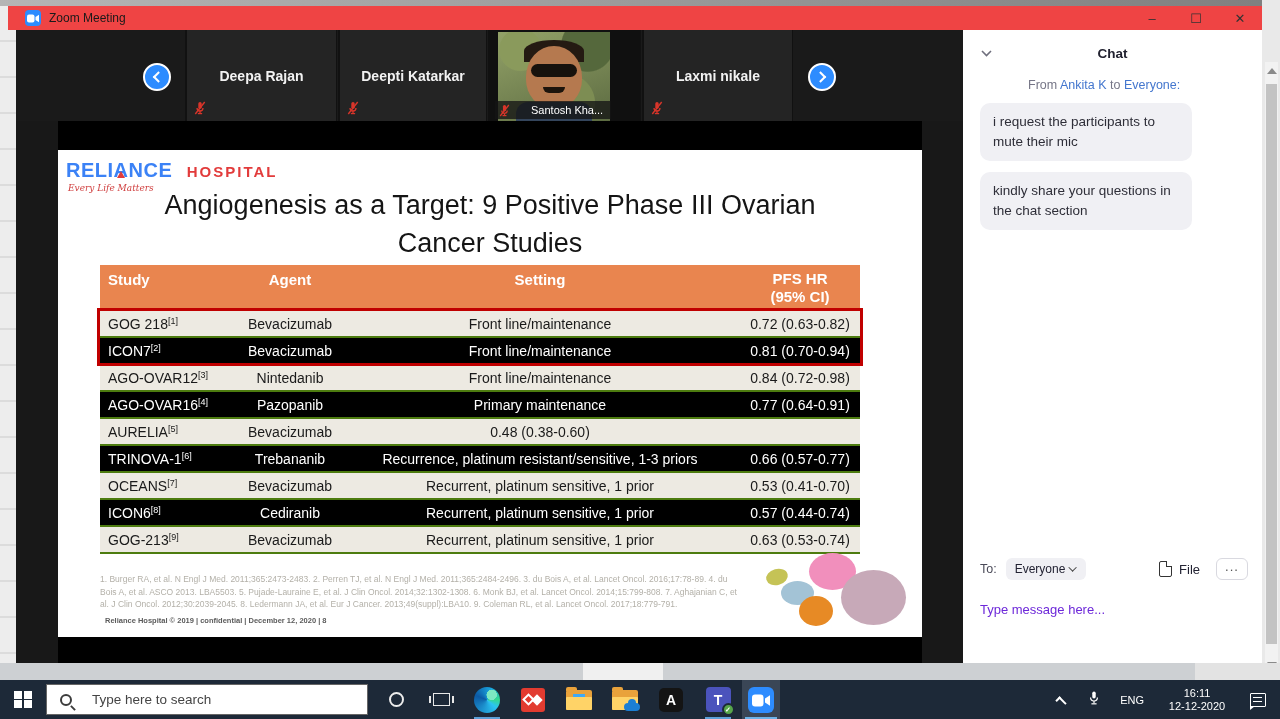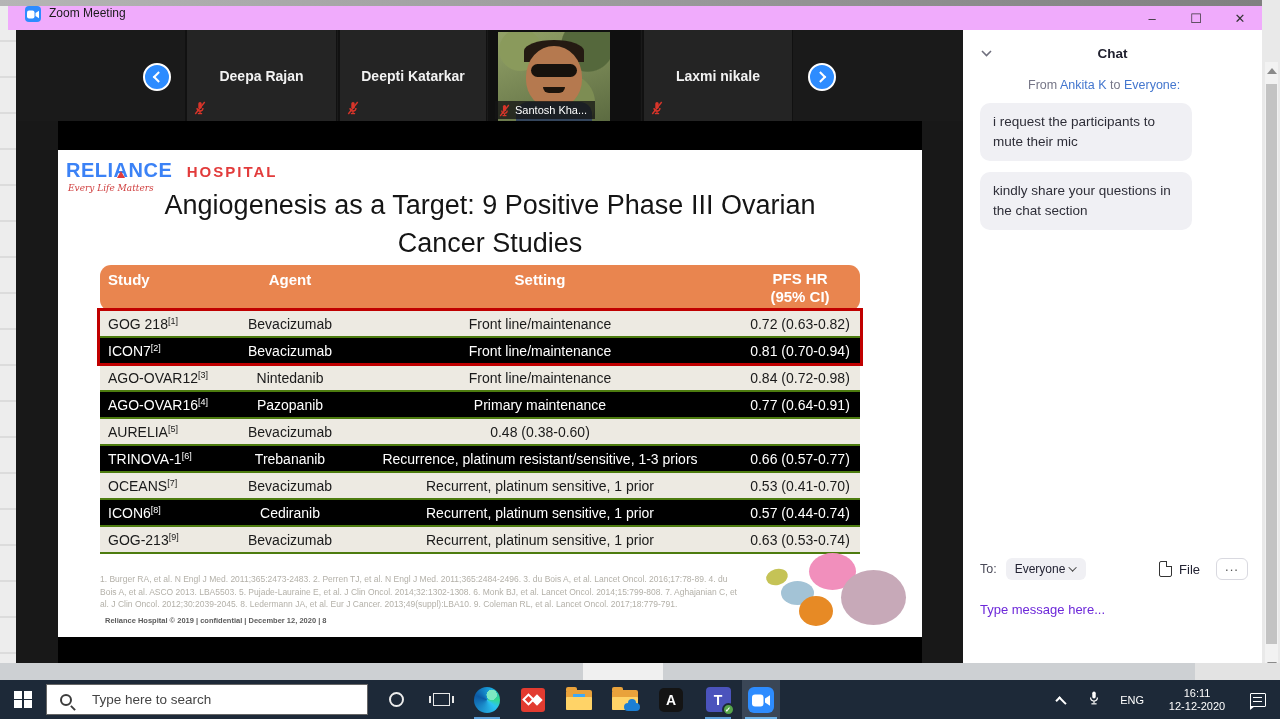"Zoom Meeting" #titlebar { align-items: flex-start -> center; background: #f0abfc -> #ef4444 }
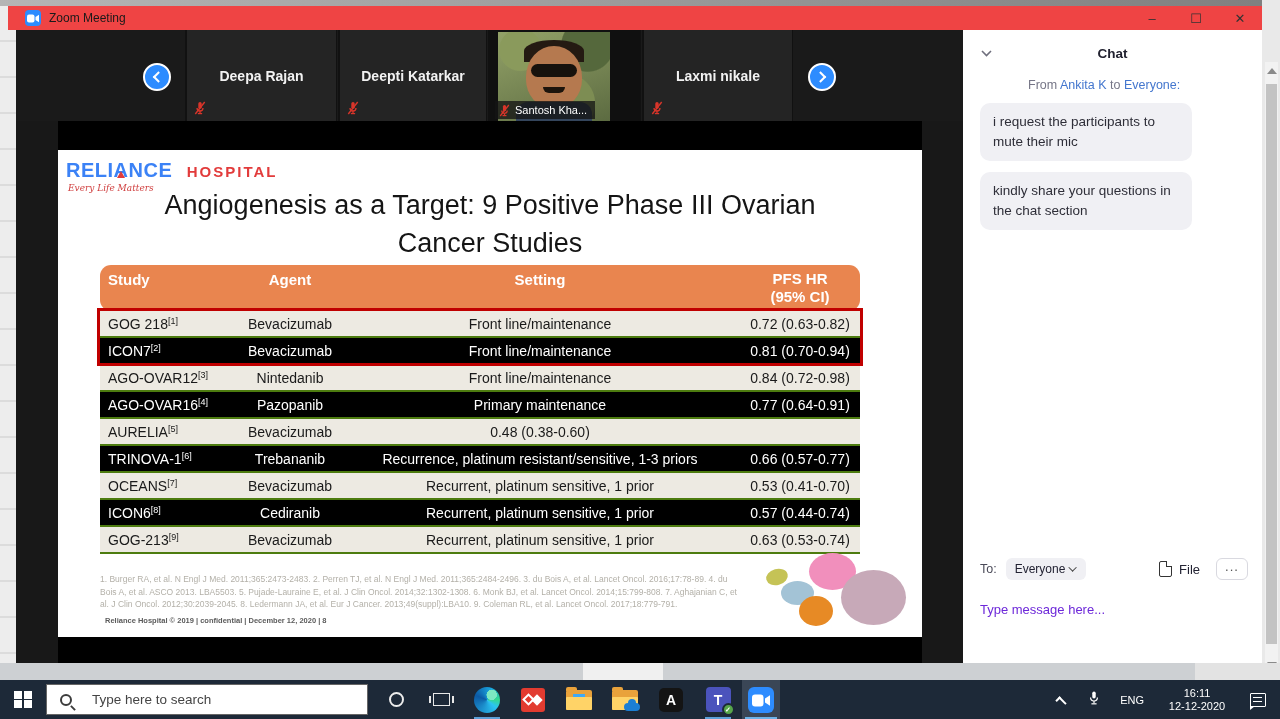"Santosh Kha..." #santosh-label .vname-sm { margin-left: 4px -> 20px }
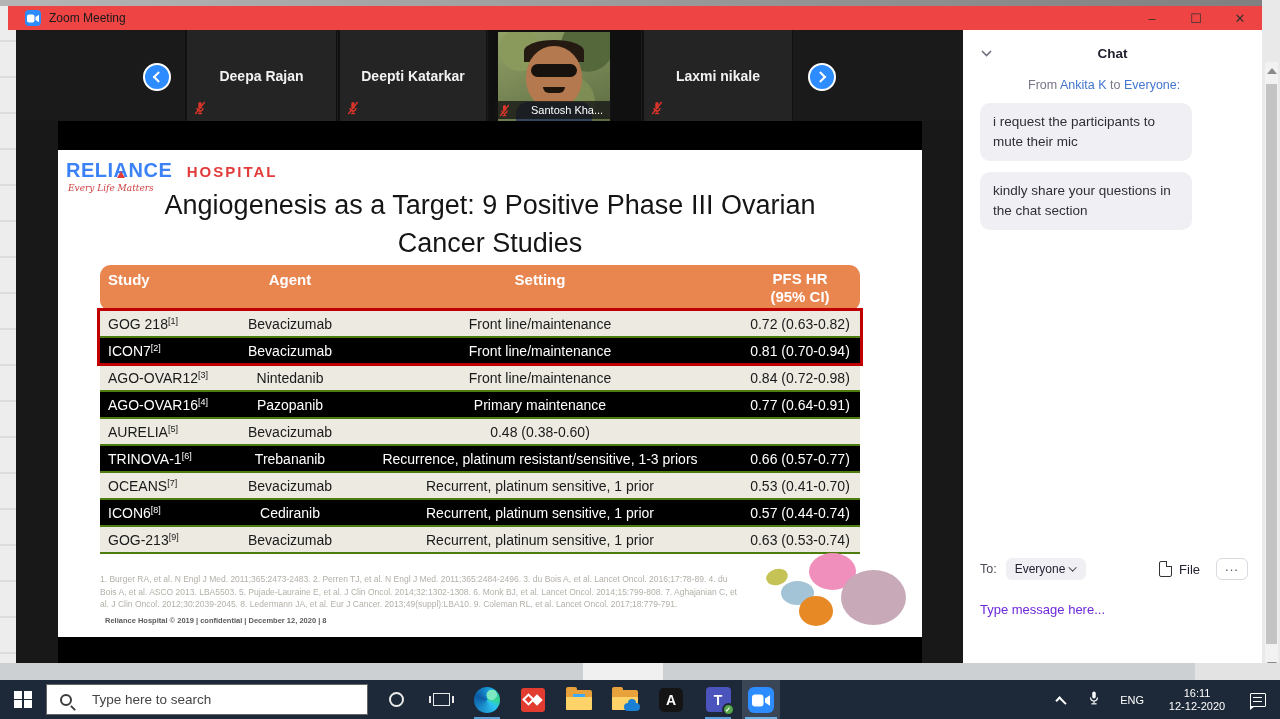"Study" .thead { border-radius: 11px -> none }
